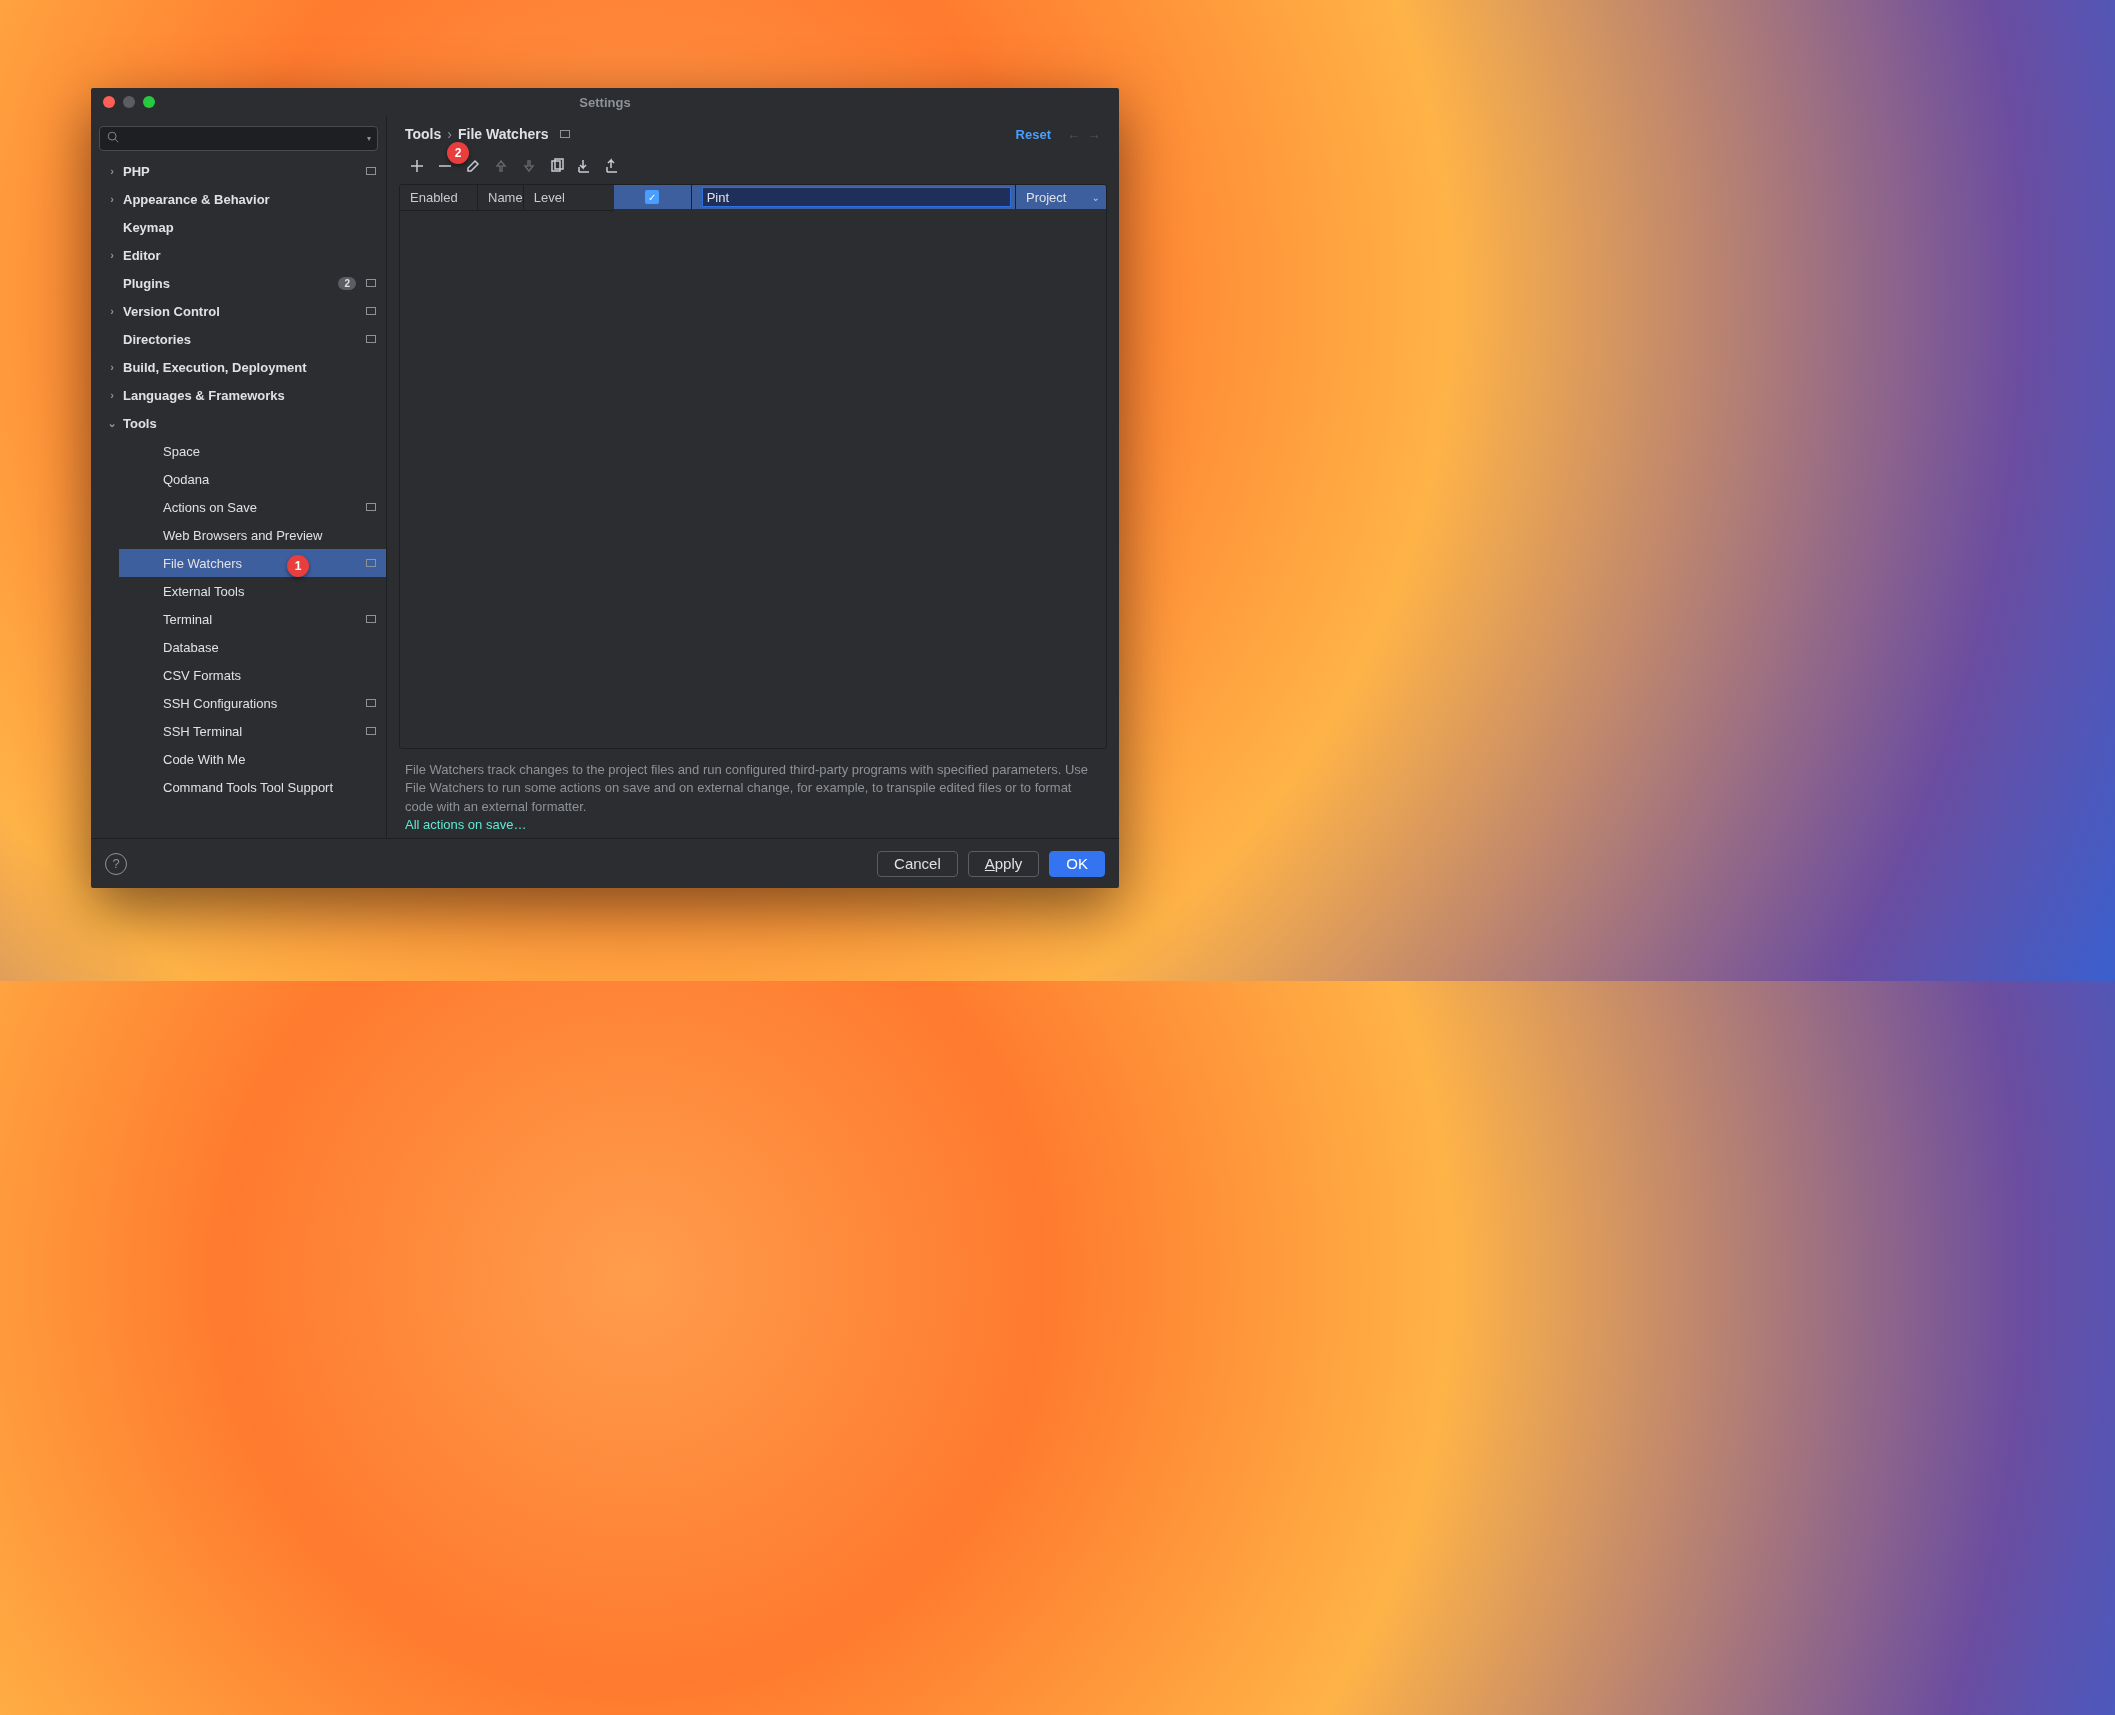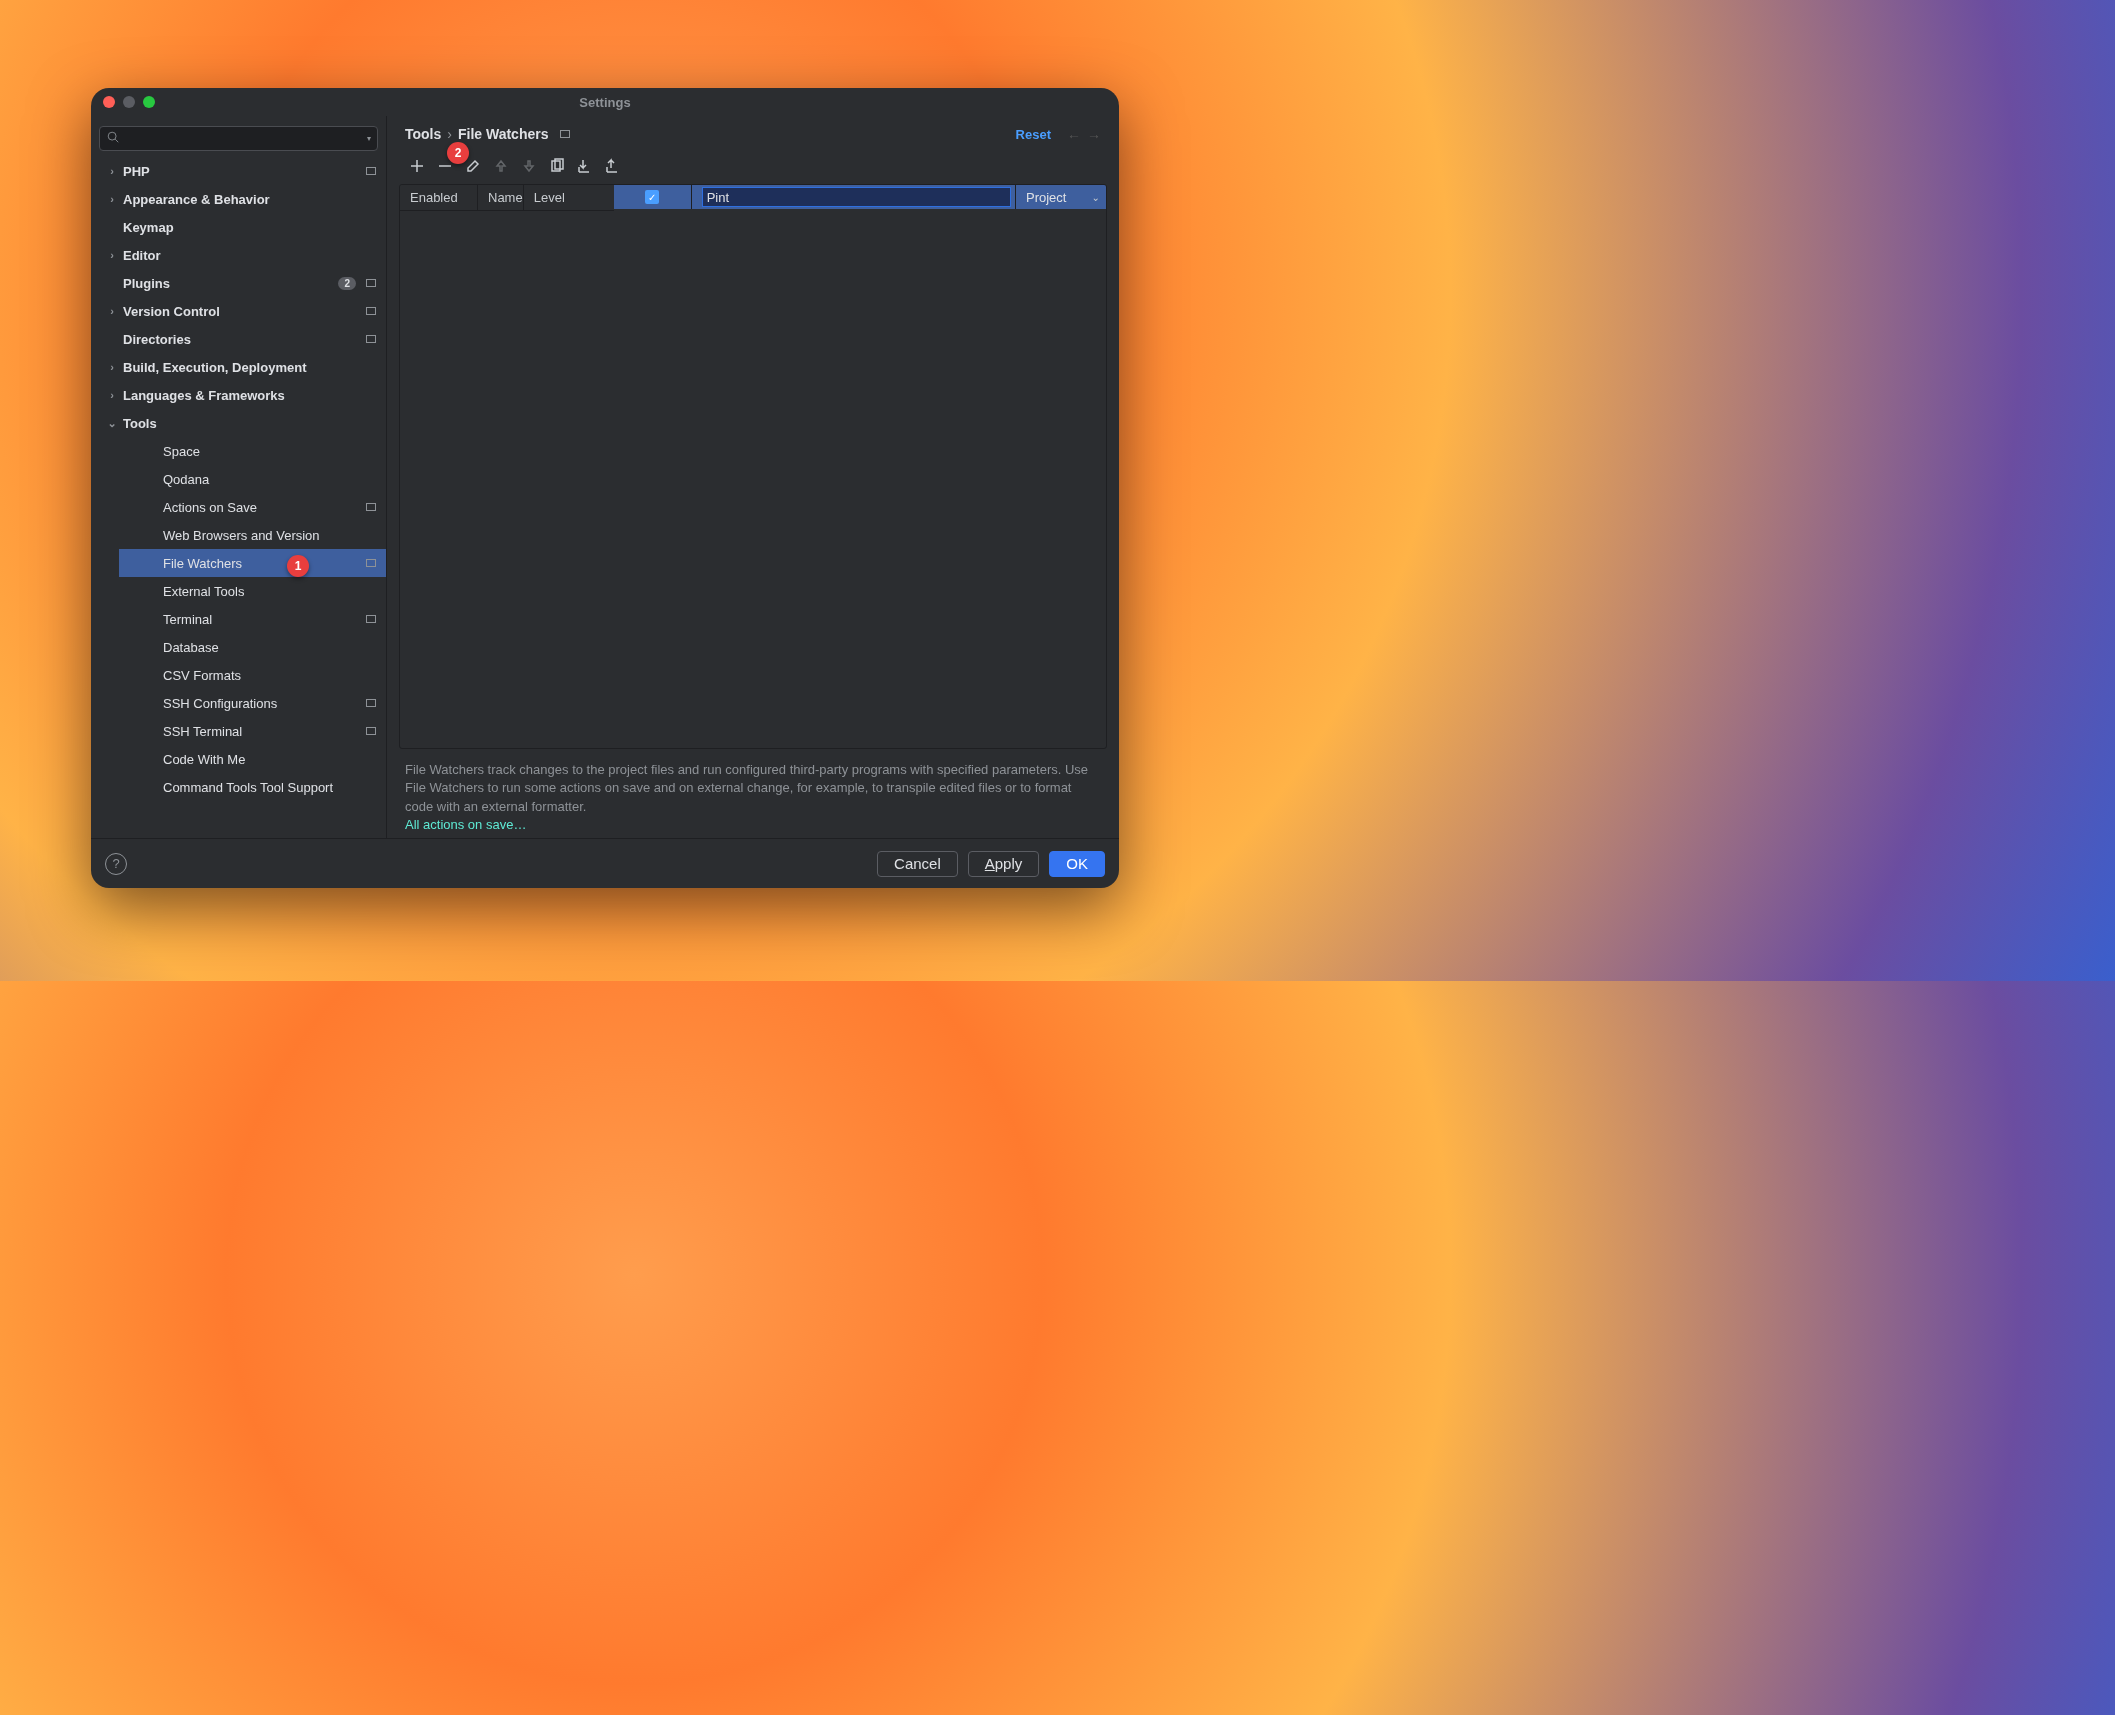"Settings" .window { border-radius: 18px -> 2px }
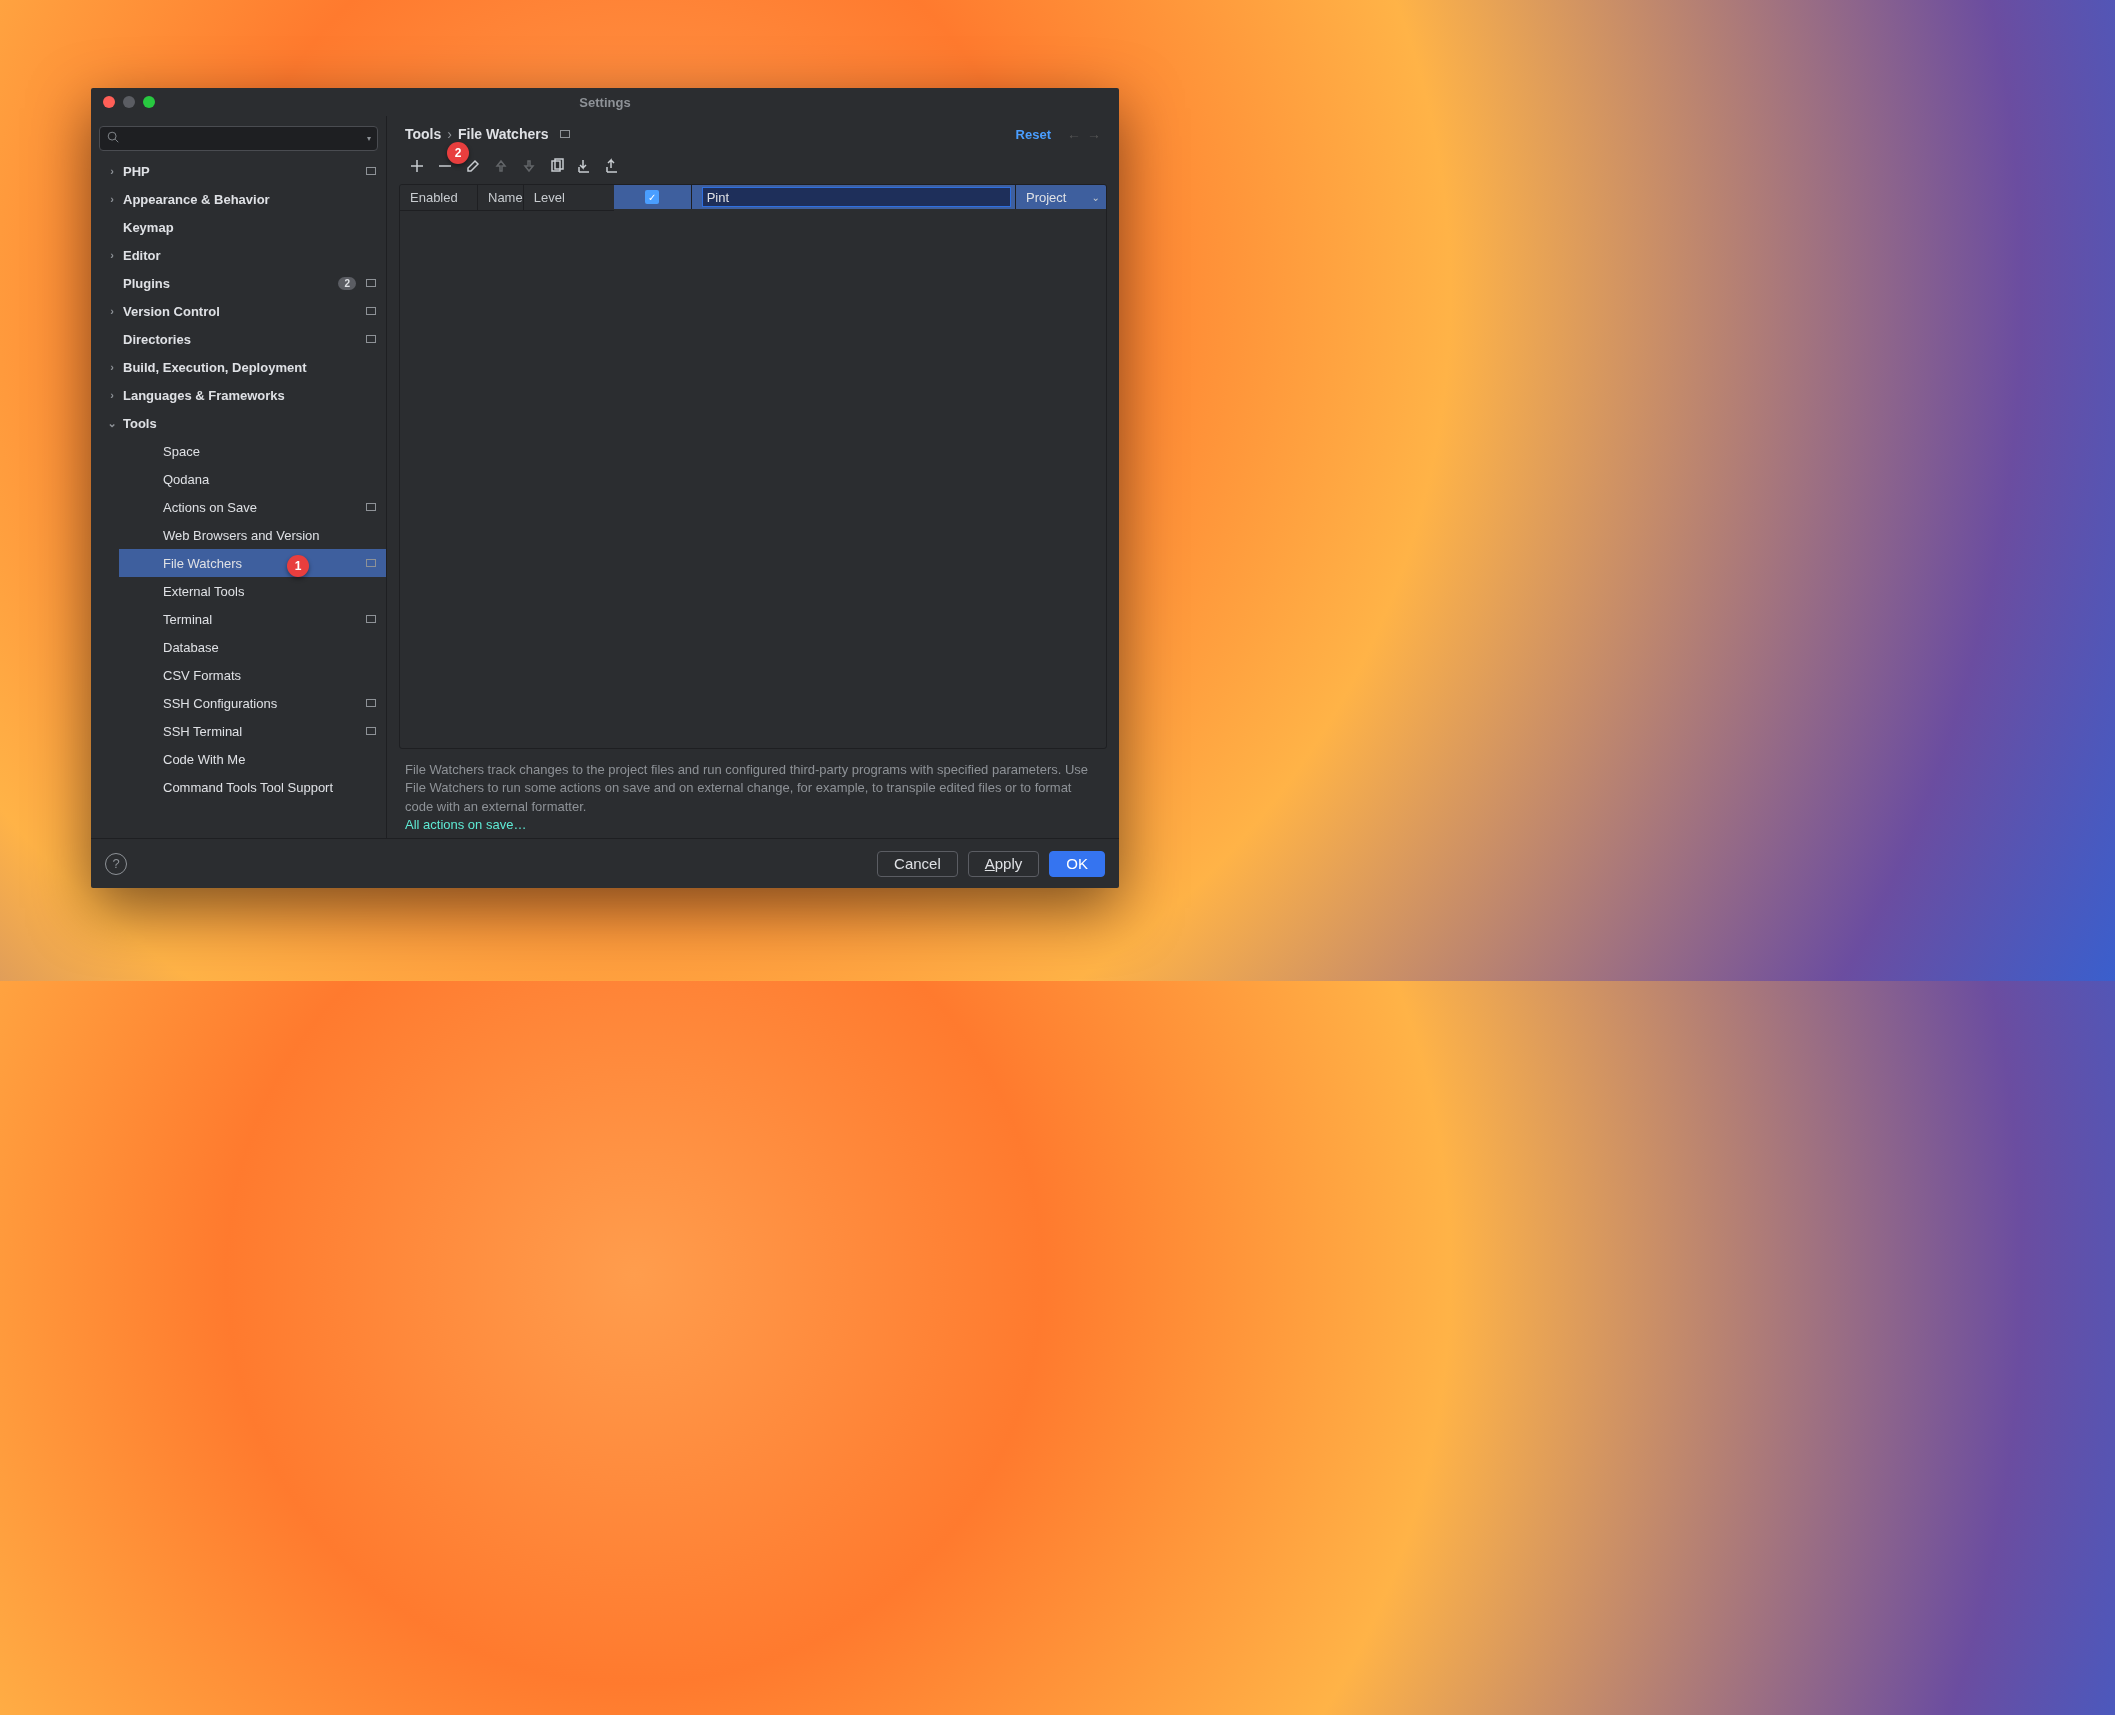"Web Browsers and Version" span.label { text: Version -> Preview }
